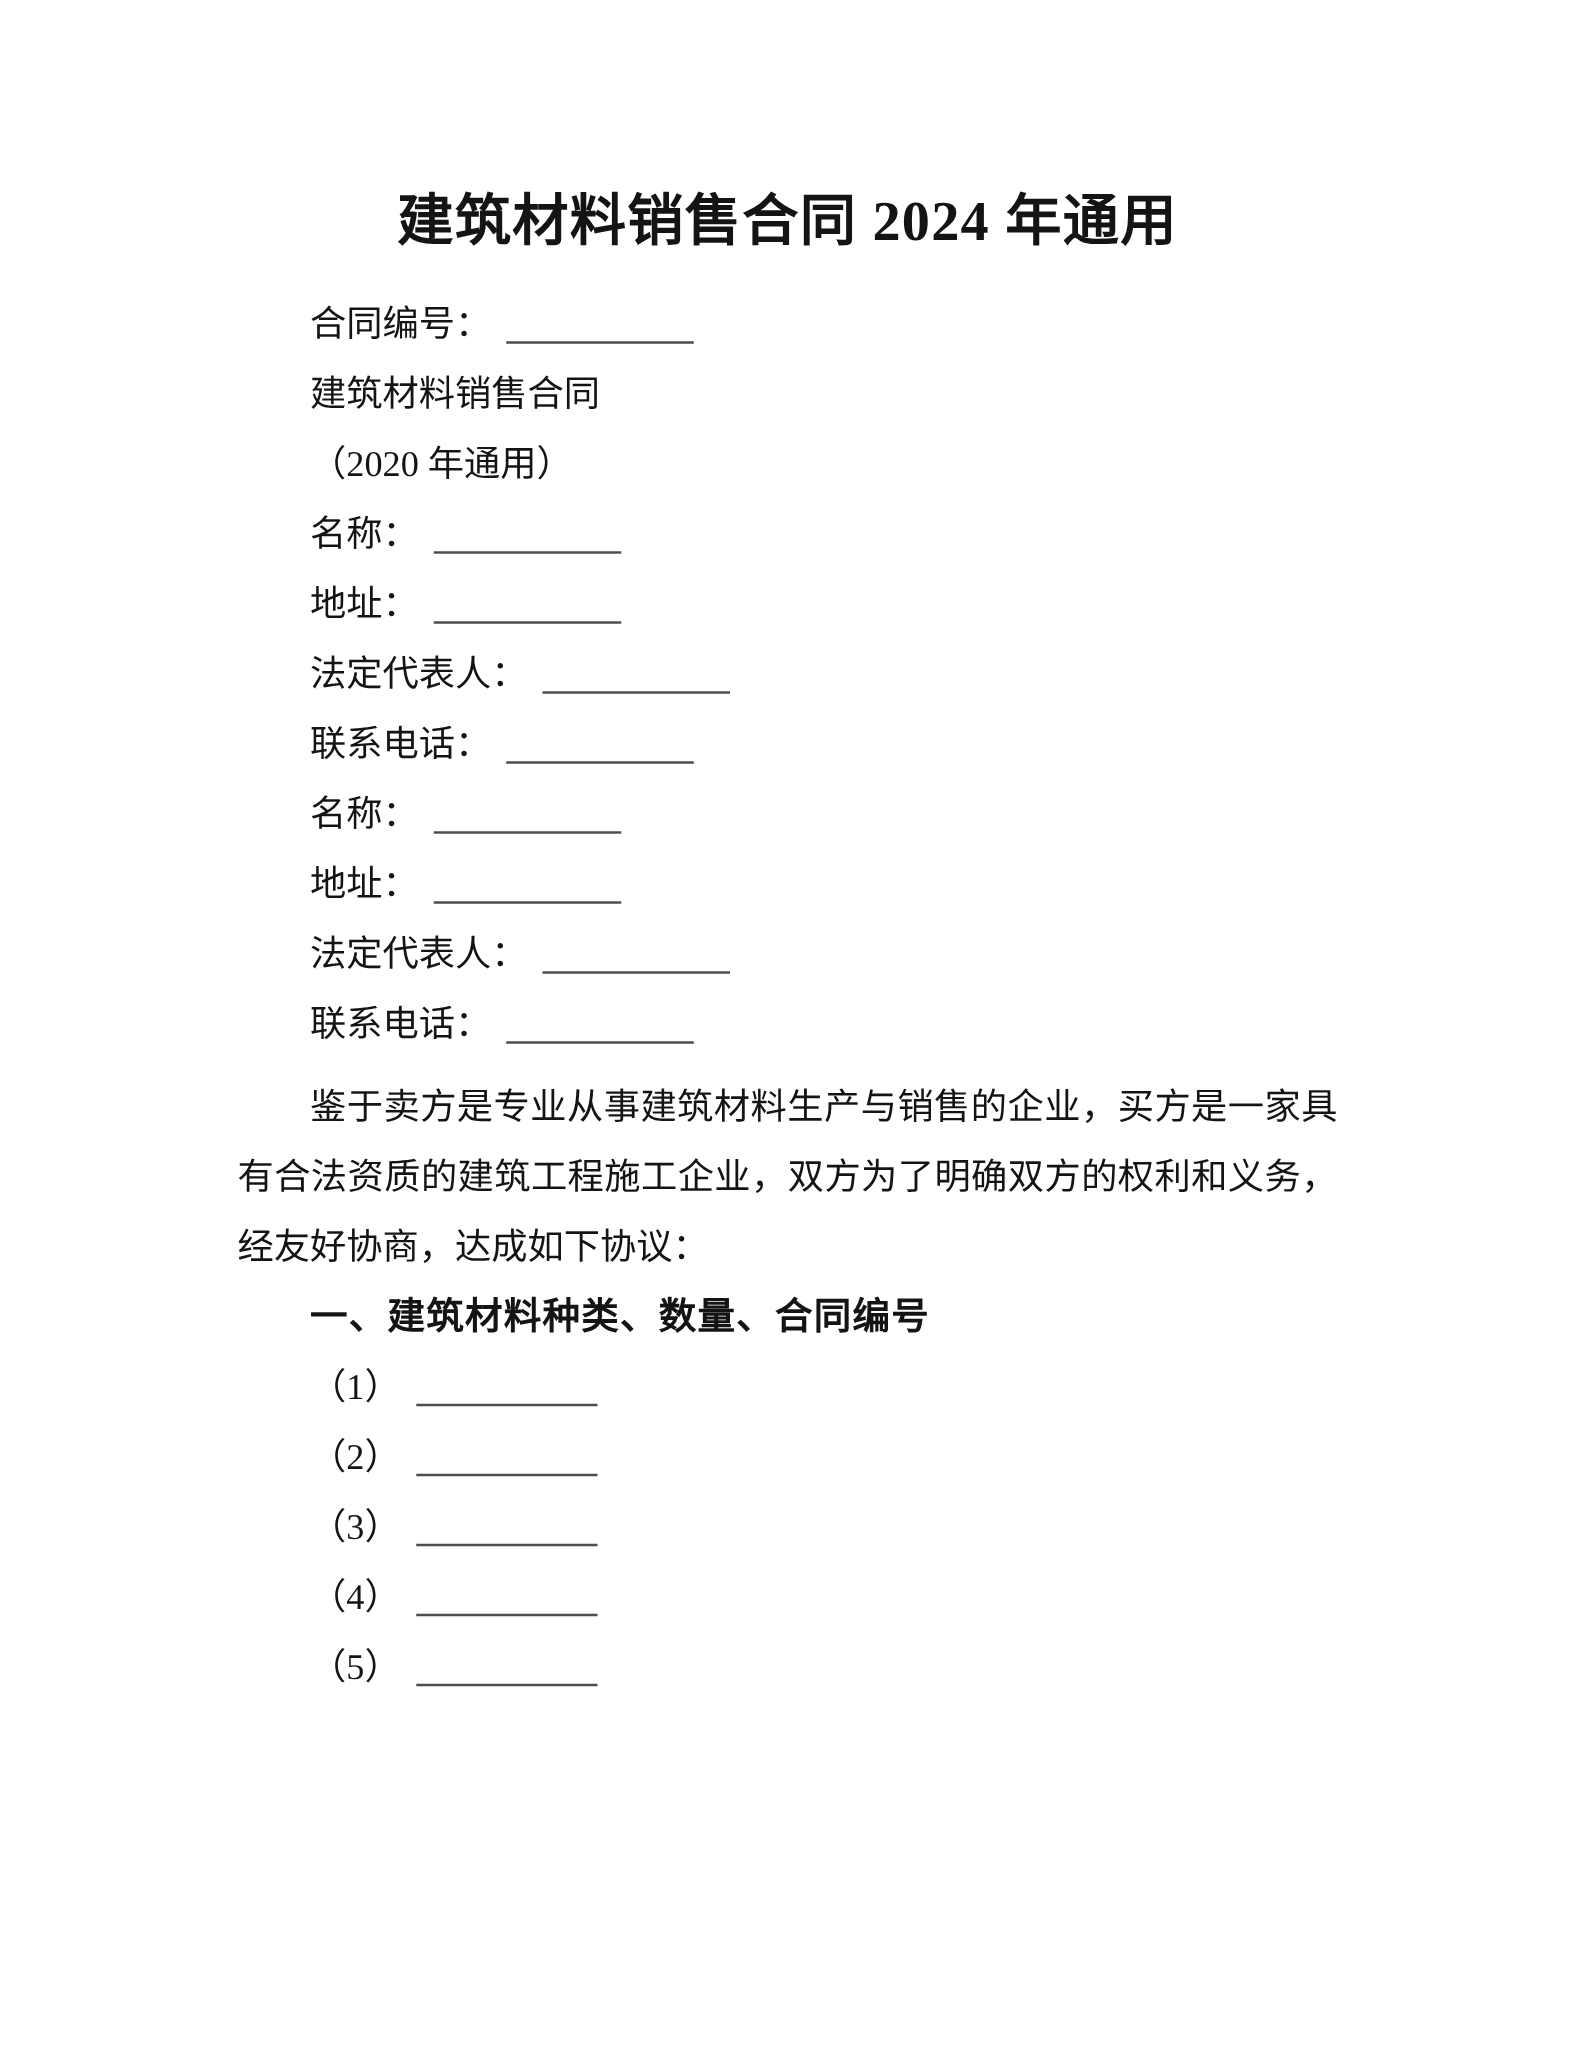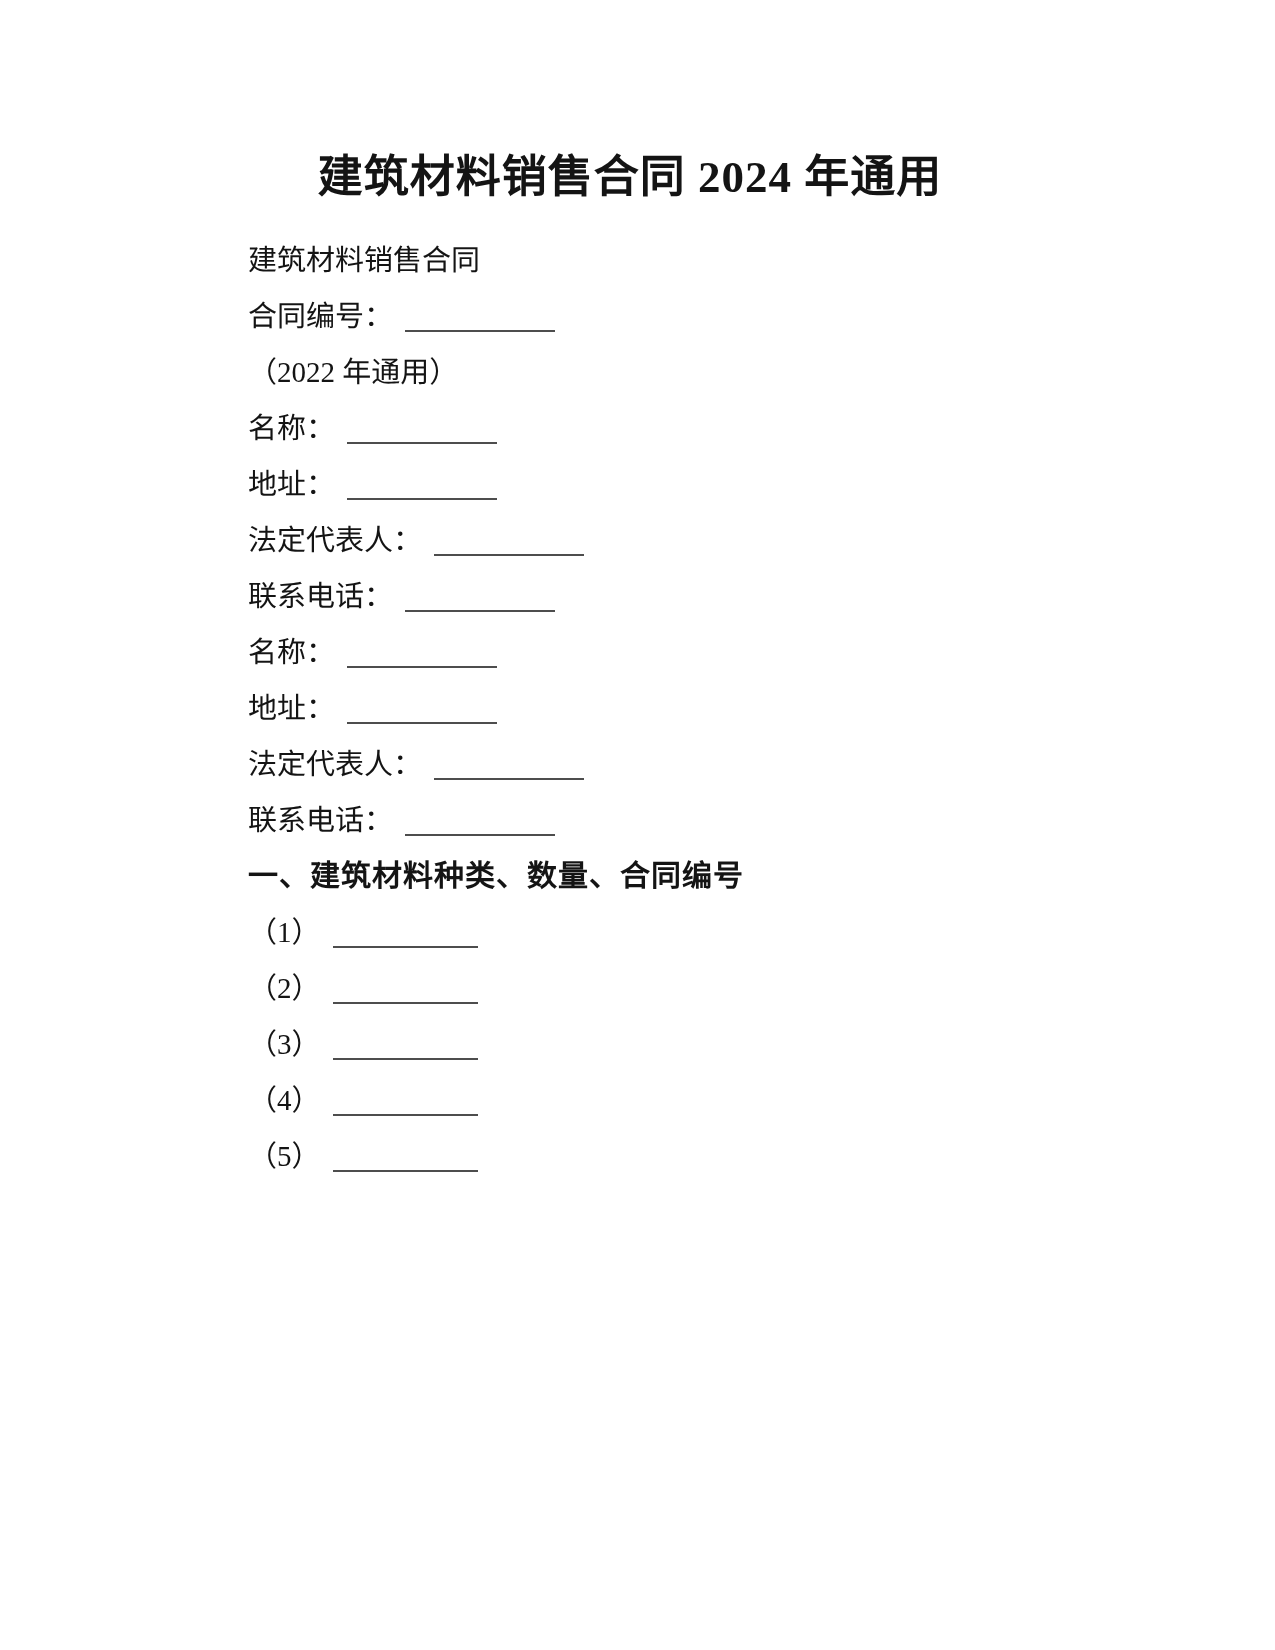"建筑材料销售合同" p.line { order: before "合同编号：" -> after "合同编号：" }
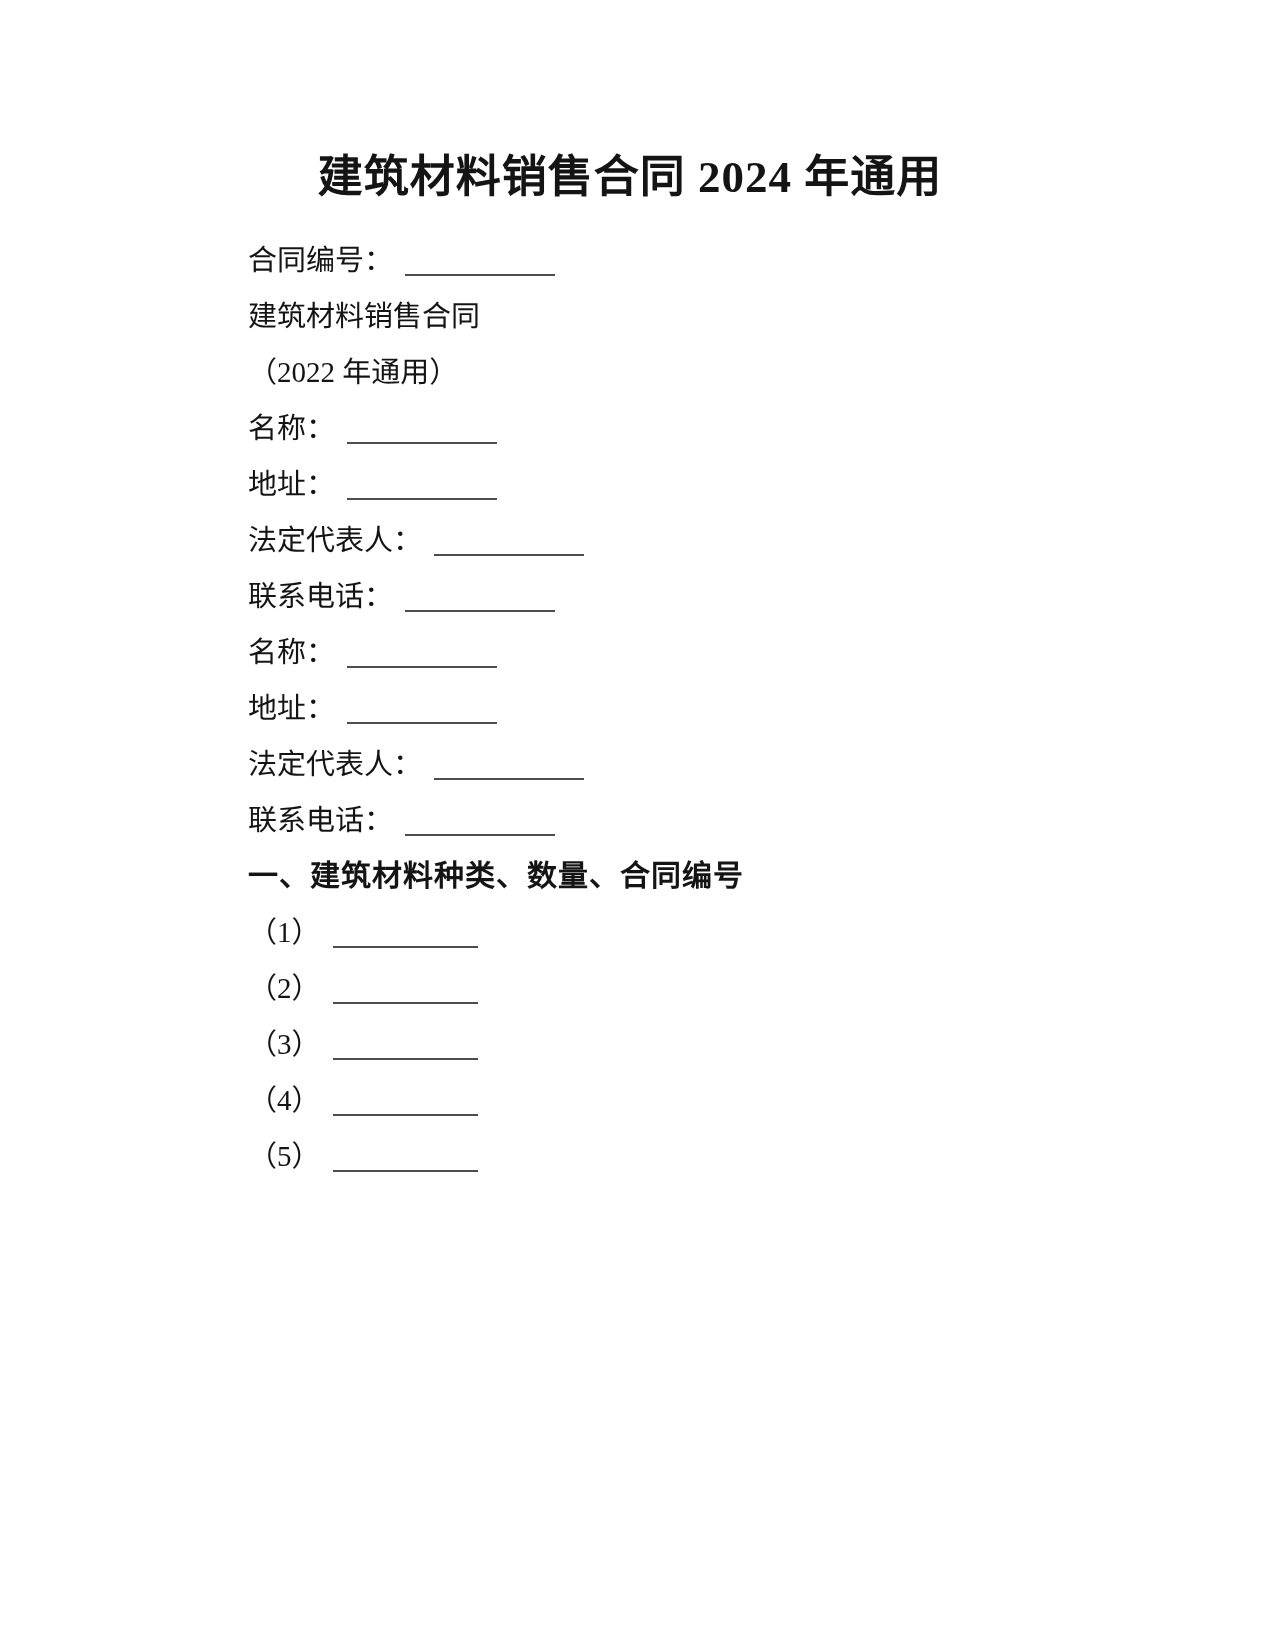"（2022 年通用）" p.line { text: 2022 -> 2020 }
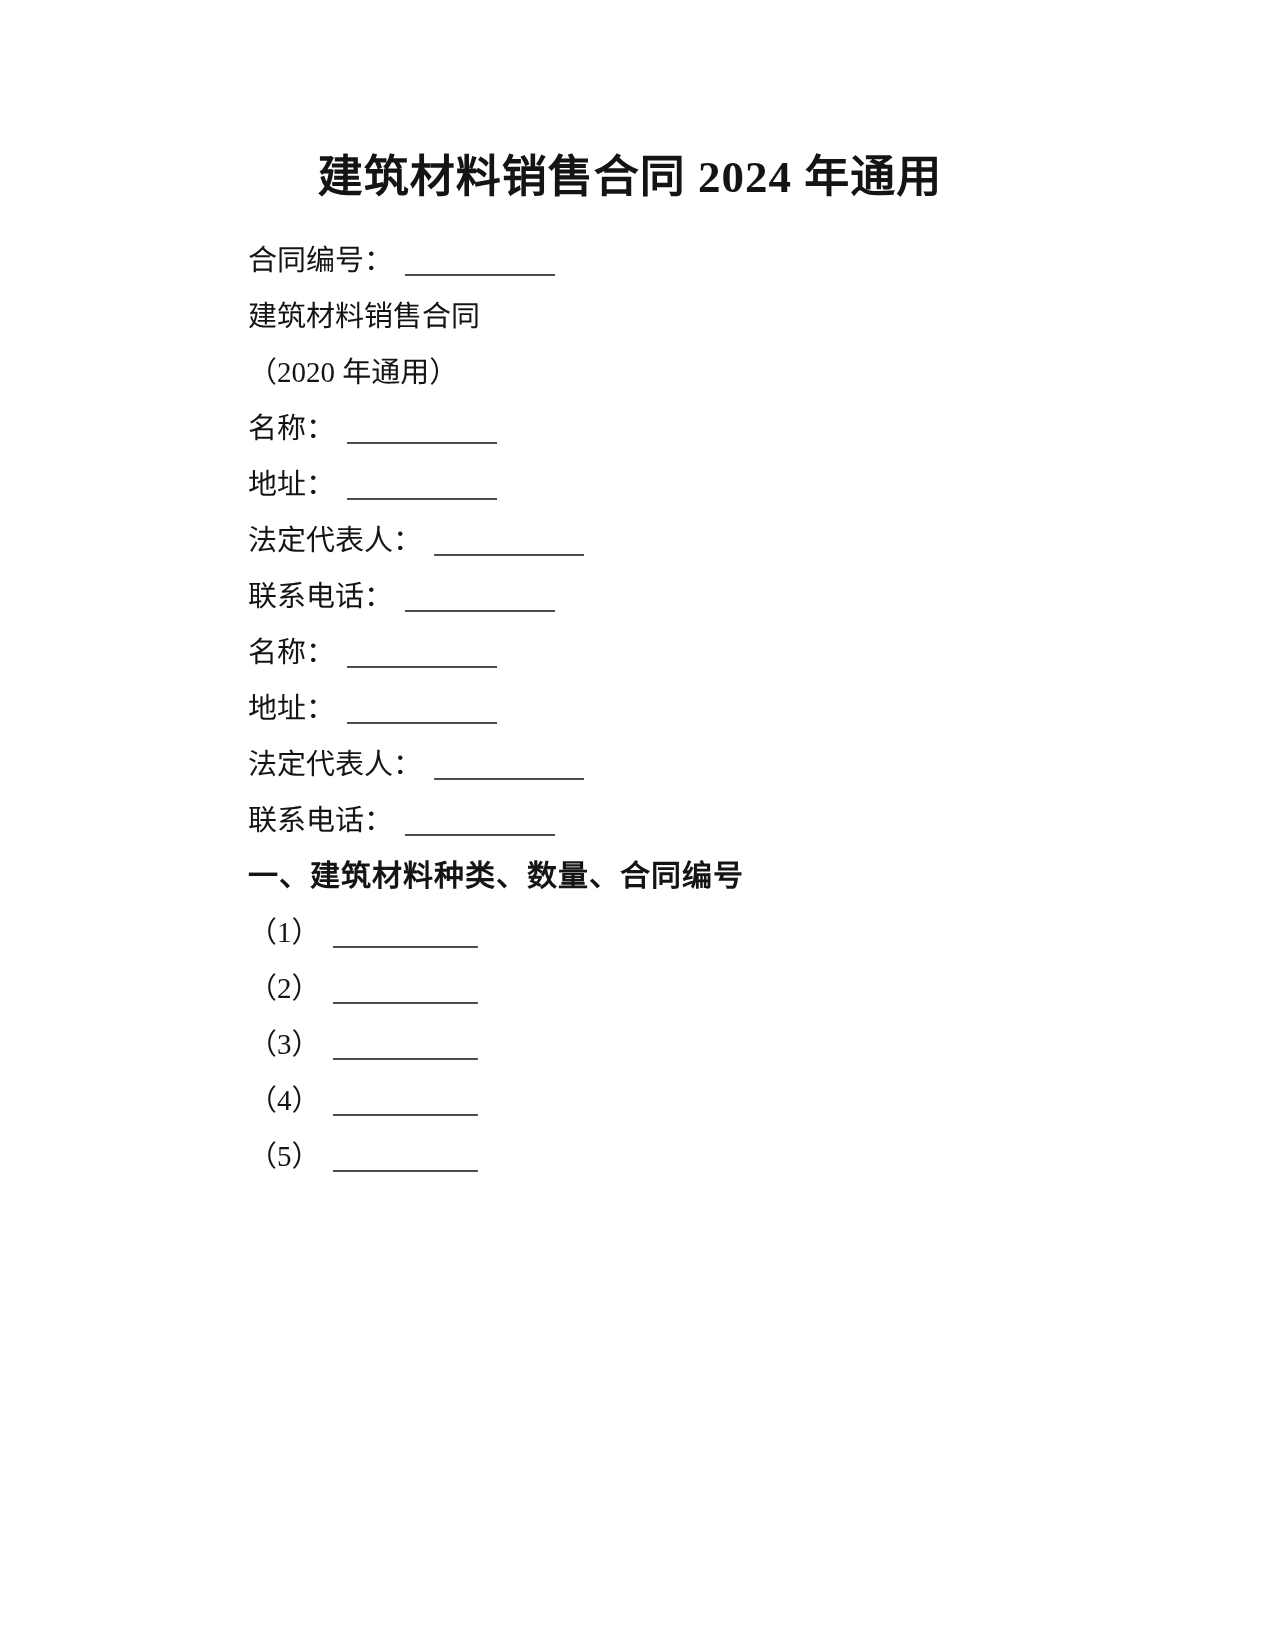"鉴于卖方是专业从事建筑材料生产与销售的企业，买方是一家具有合法资质的建筑工程施工" p.para { html: none -> <p>鉴于卖方是专业从事建筑材料生产与销售的企业，买方是一家具有合法资质的建筑工程施工企业，双方为了明确双方的权利和义务，经友好协商，达成如下协议：</p> }
